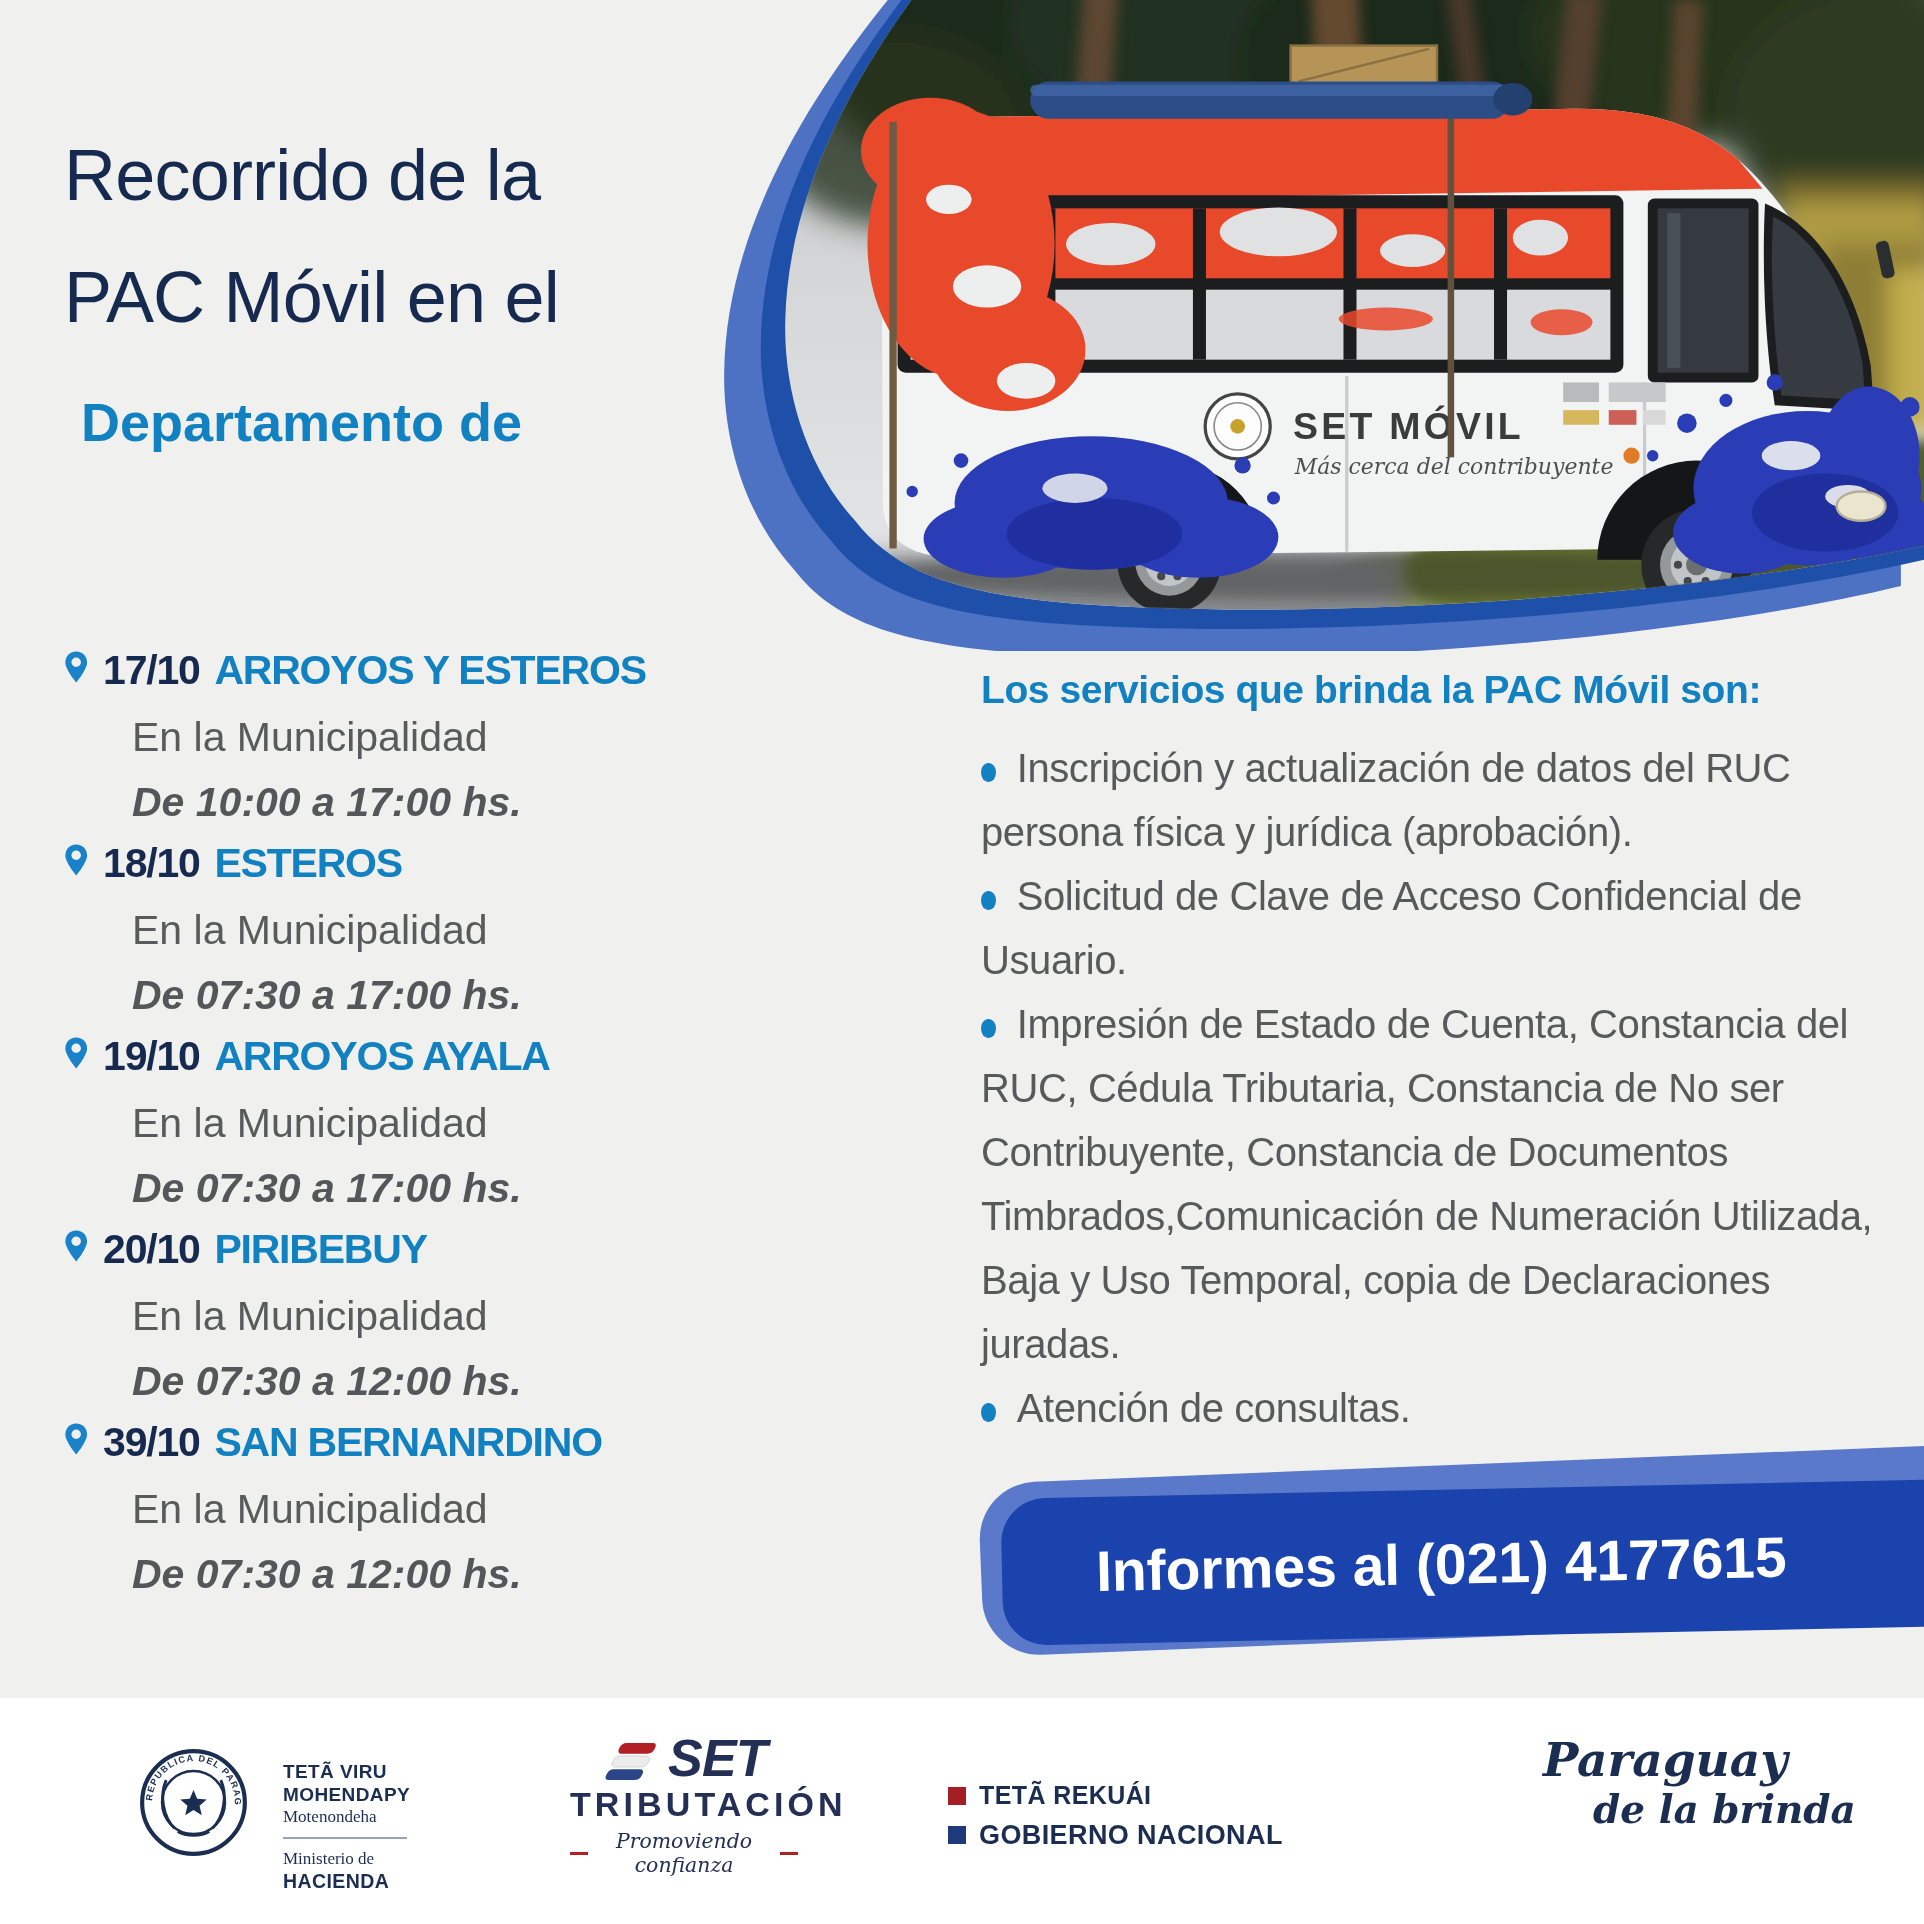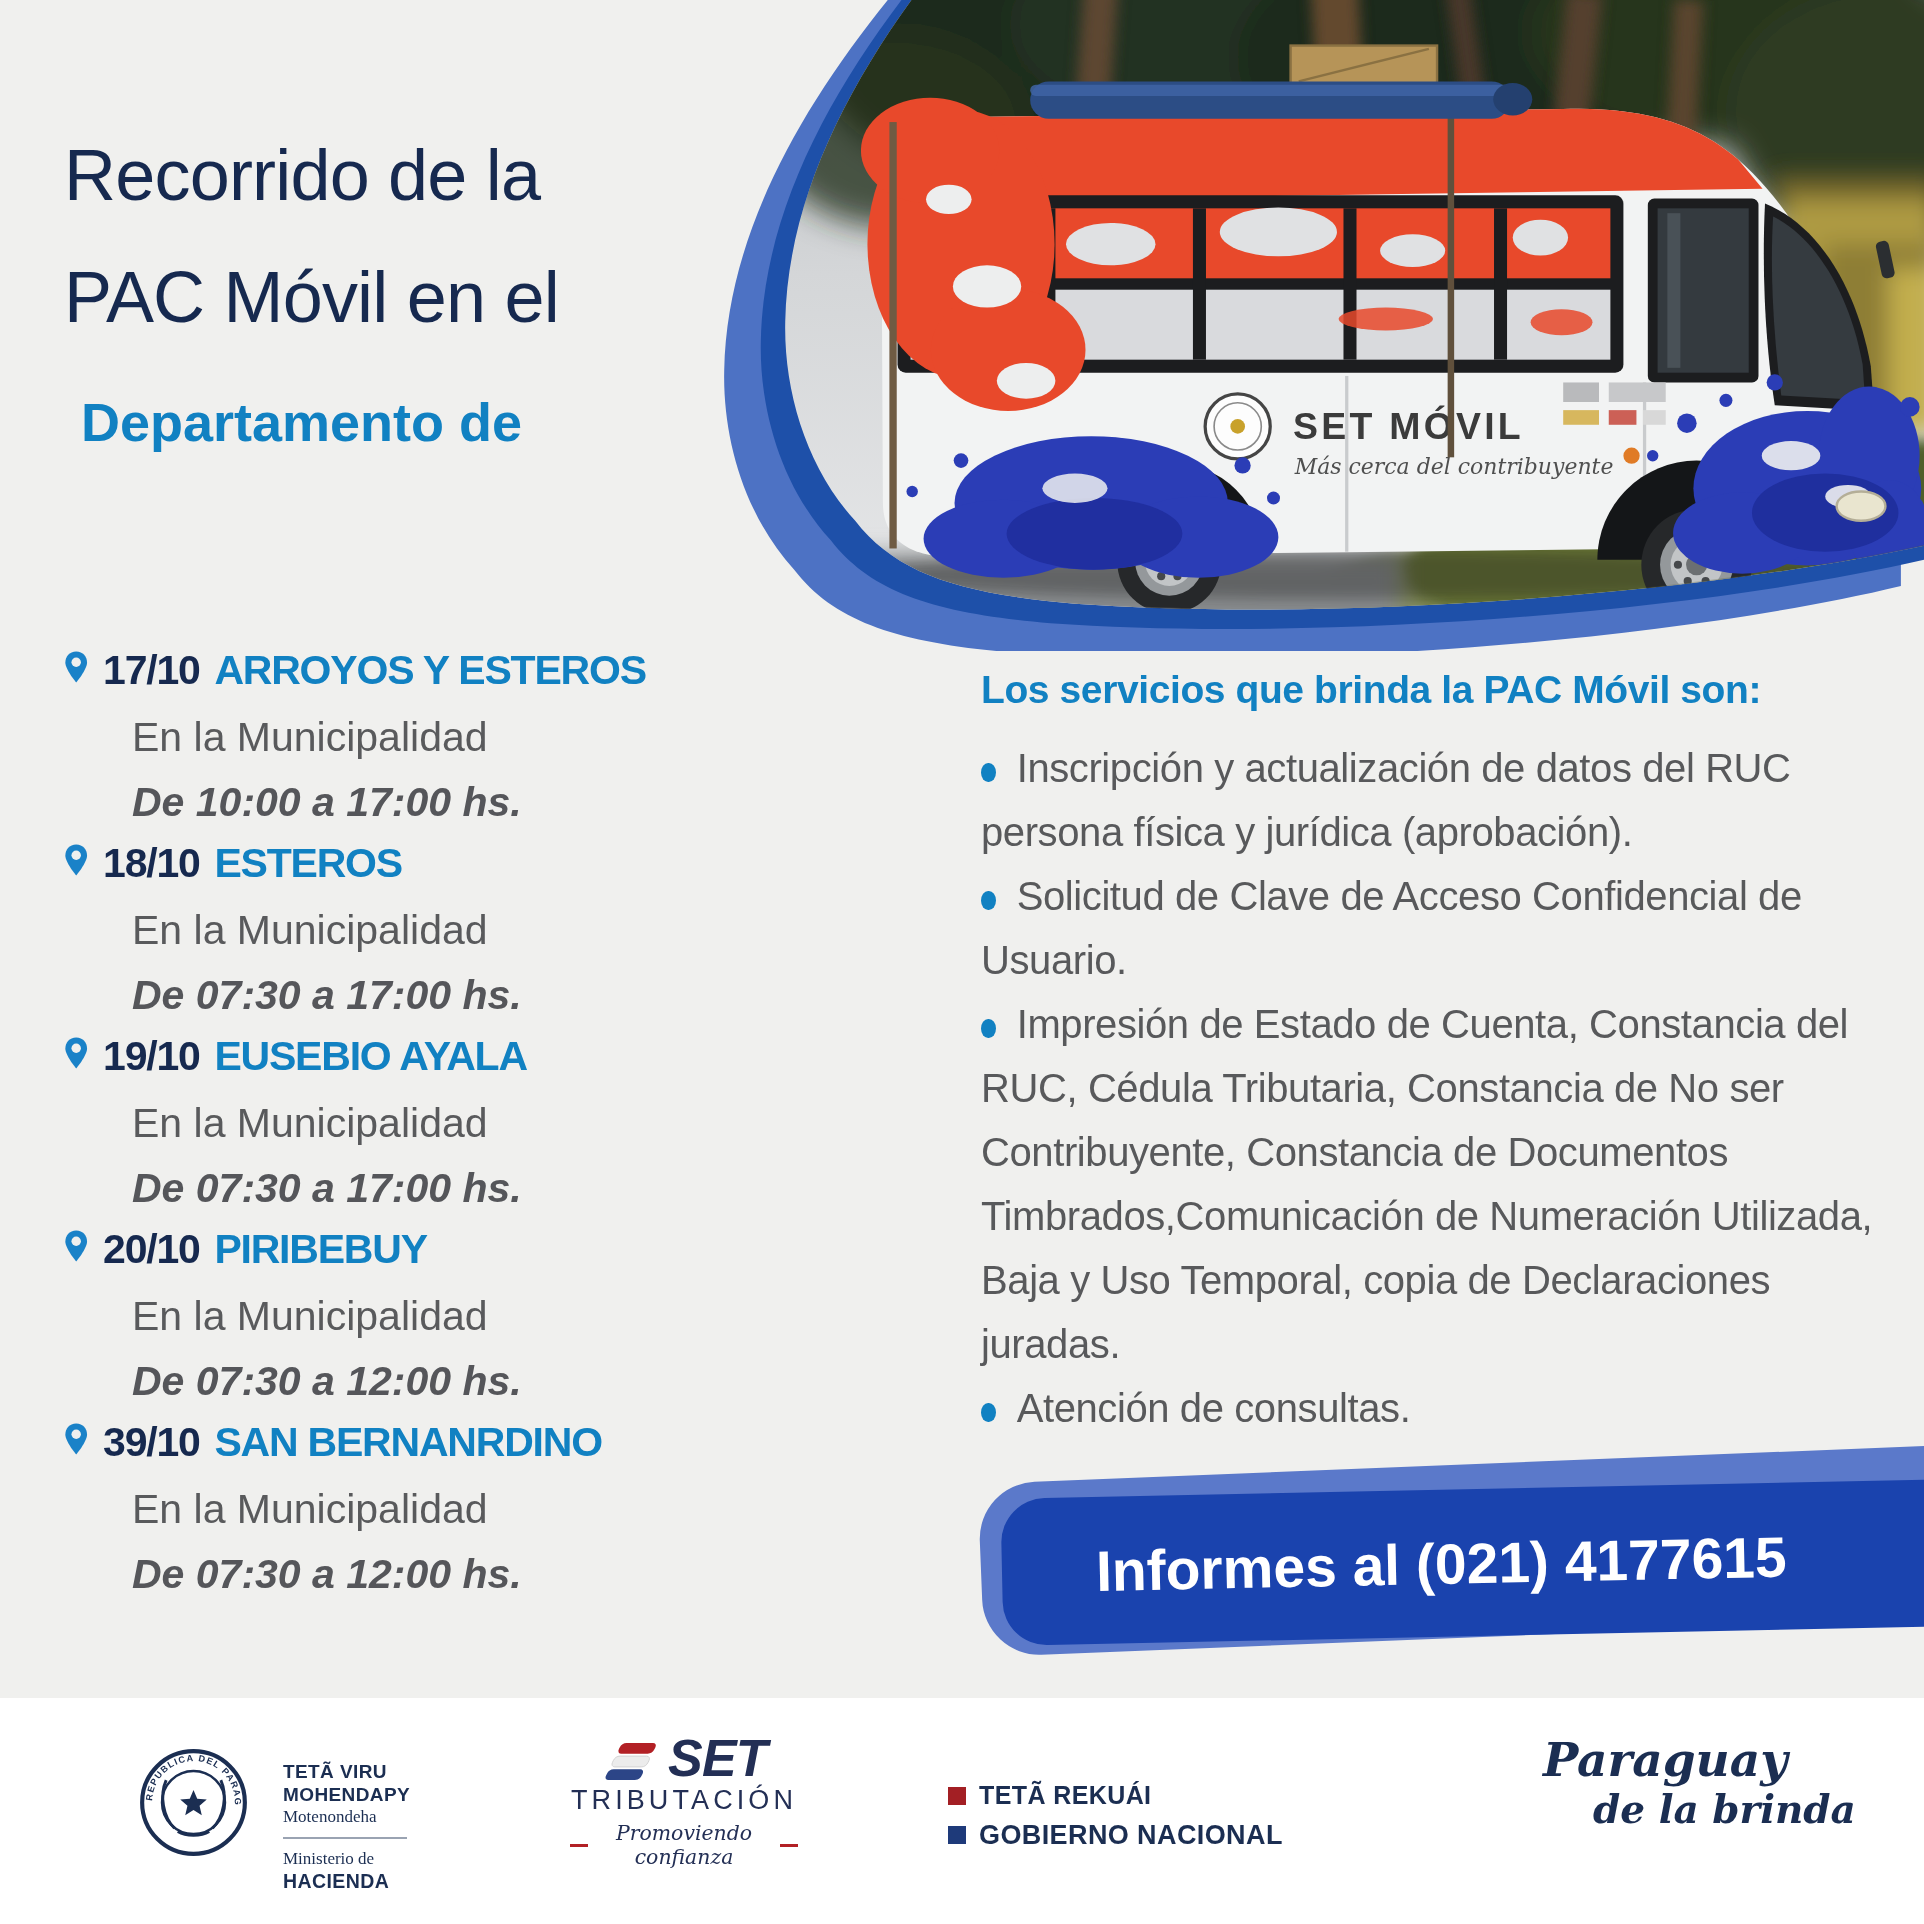"EUSEBIO AYALA" span.sched-city { text: EUSEBIO -> ARROYOS }
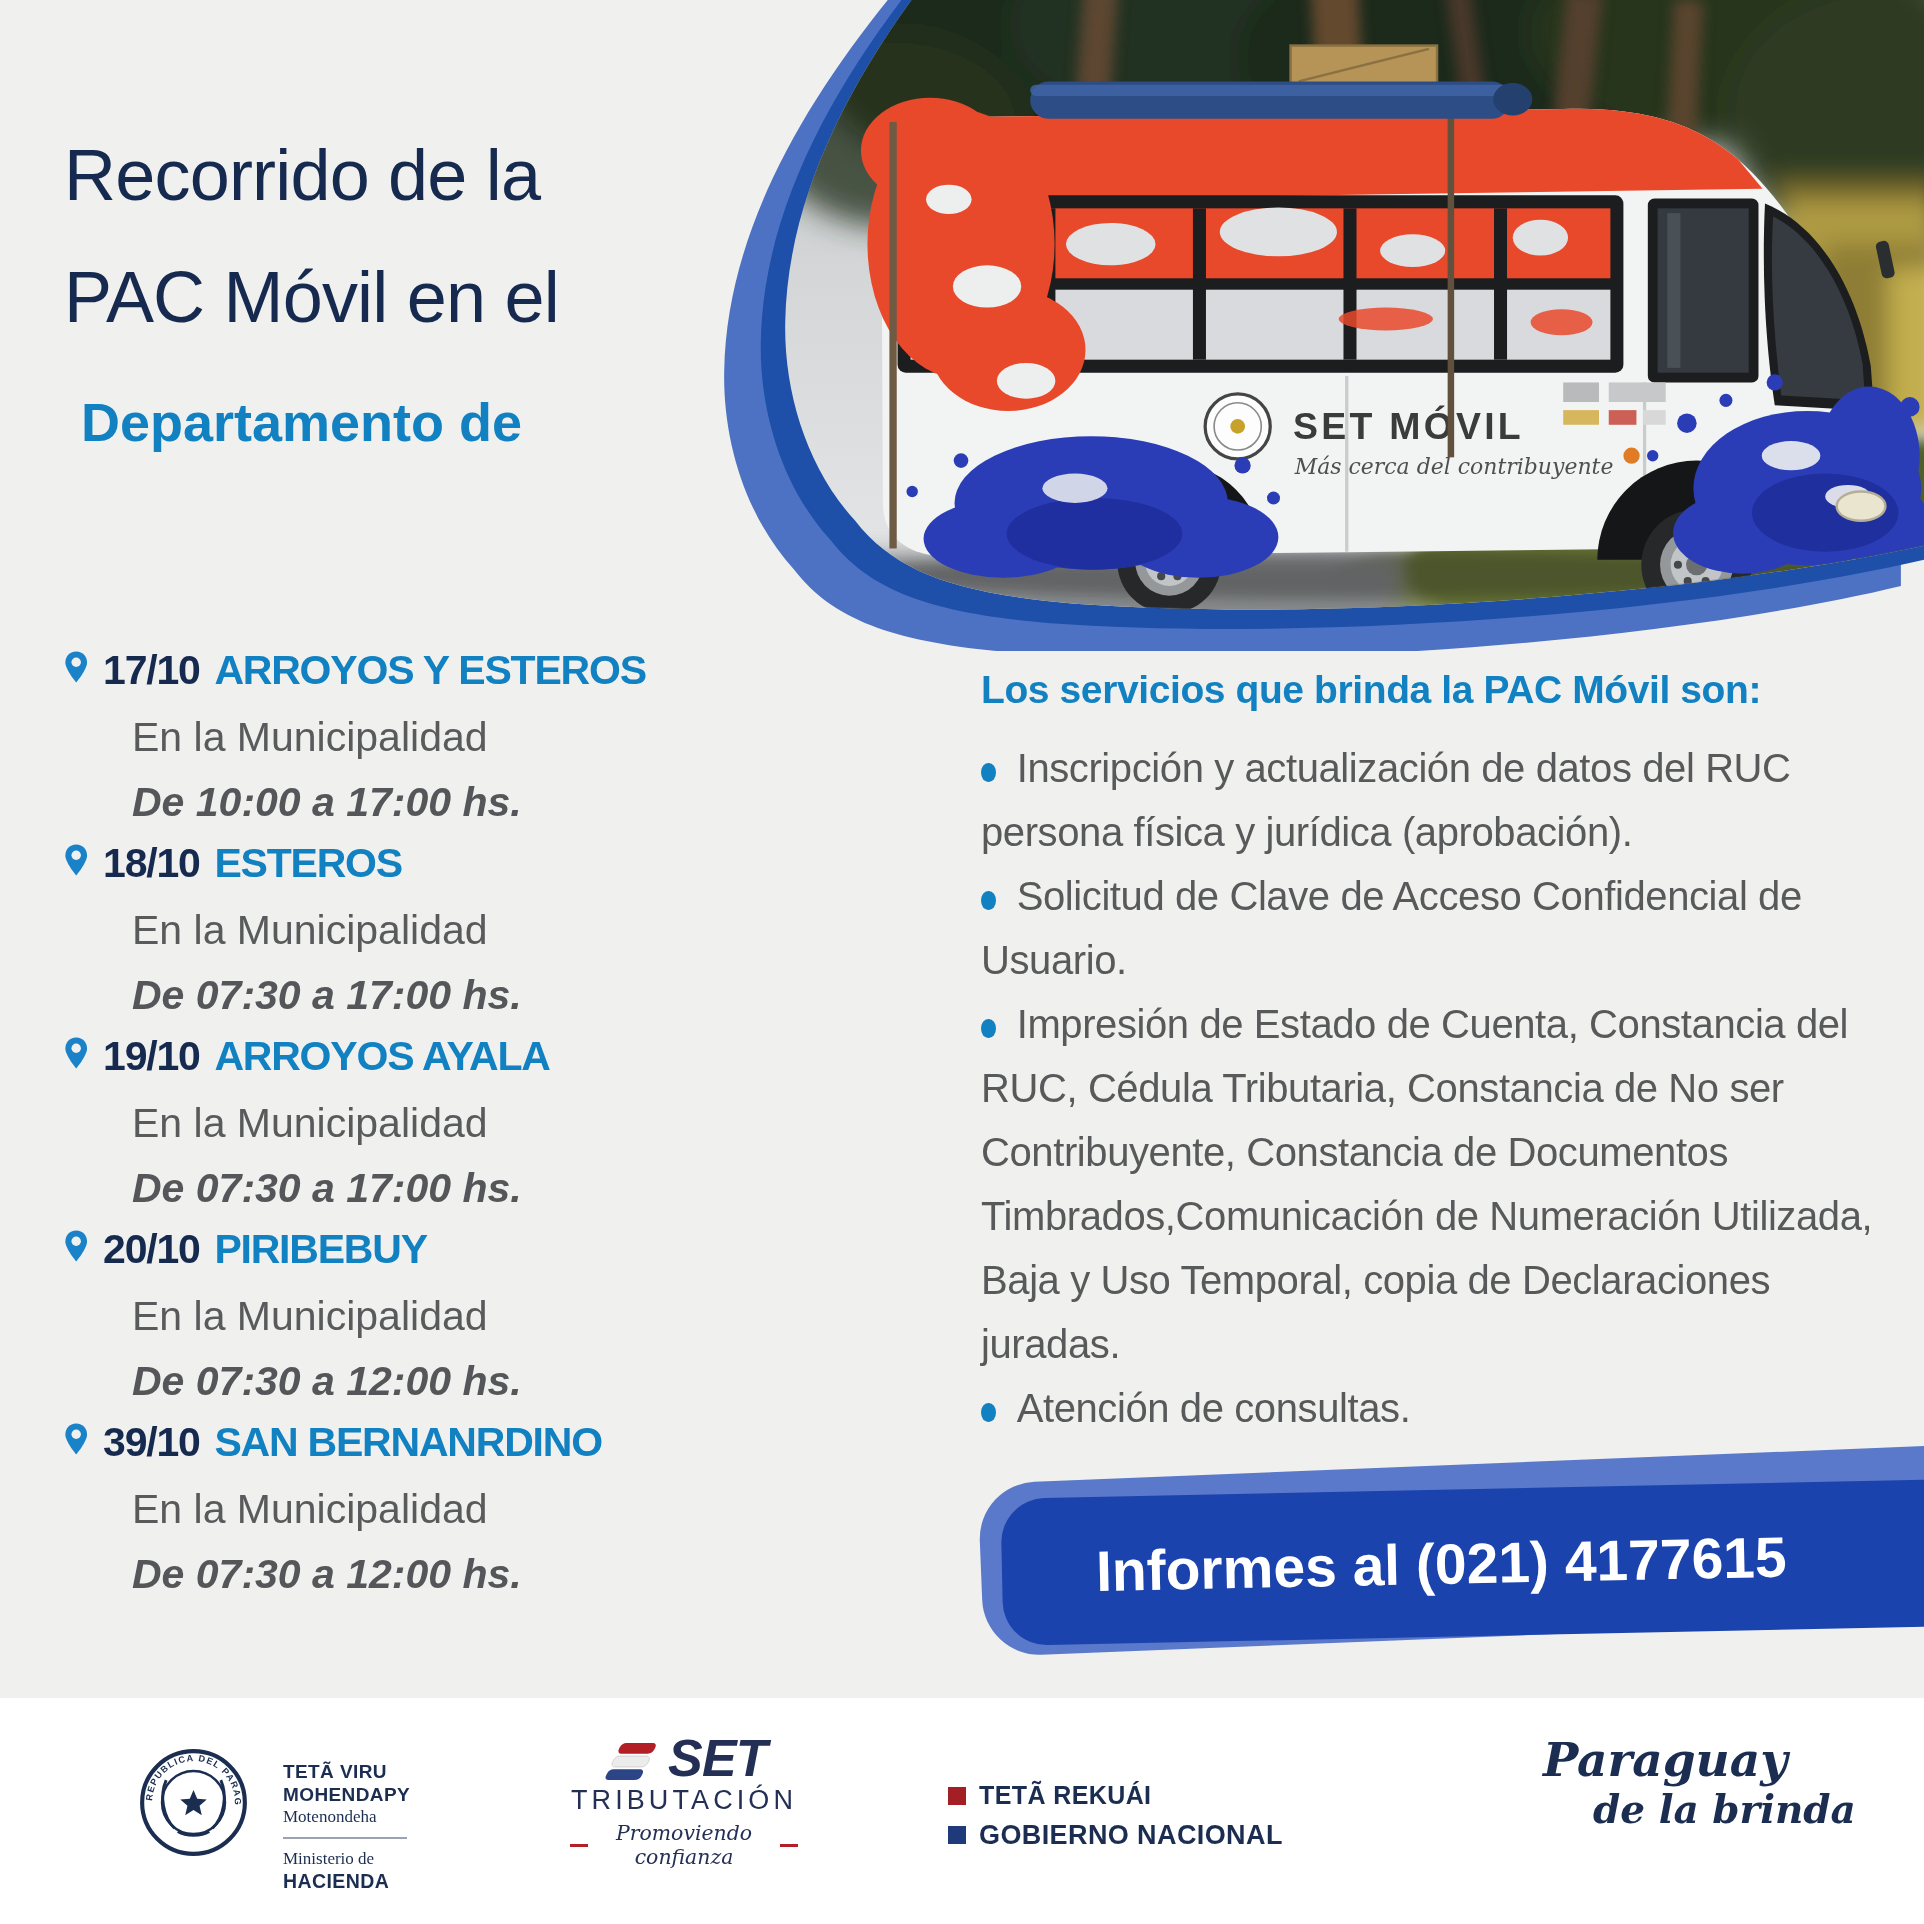"TRIBUTACIÓN" .set-sub { font-size: 27px -> 34px; font-weight: 400 -> 700 }
